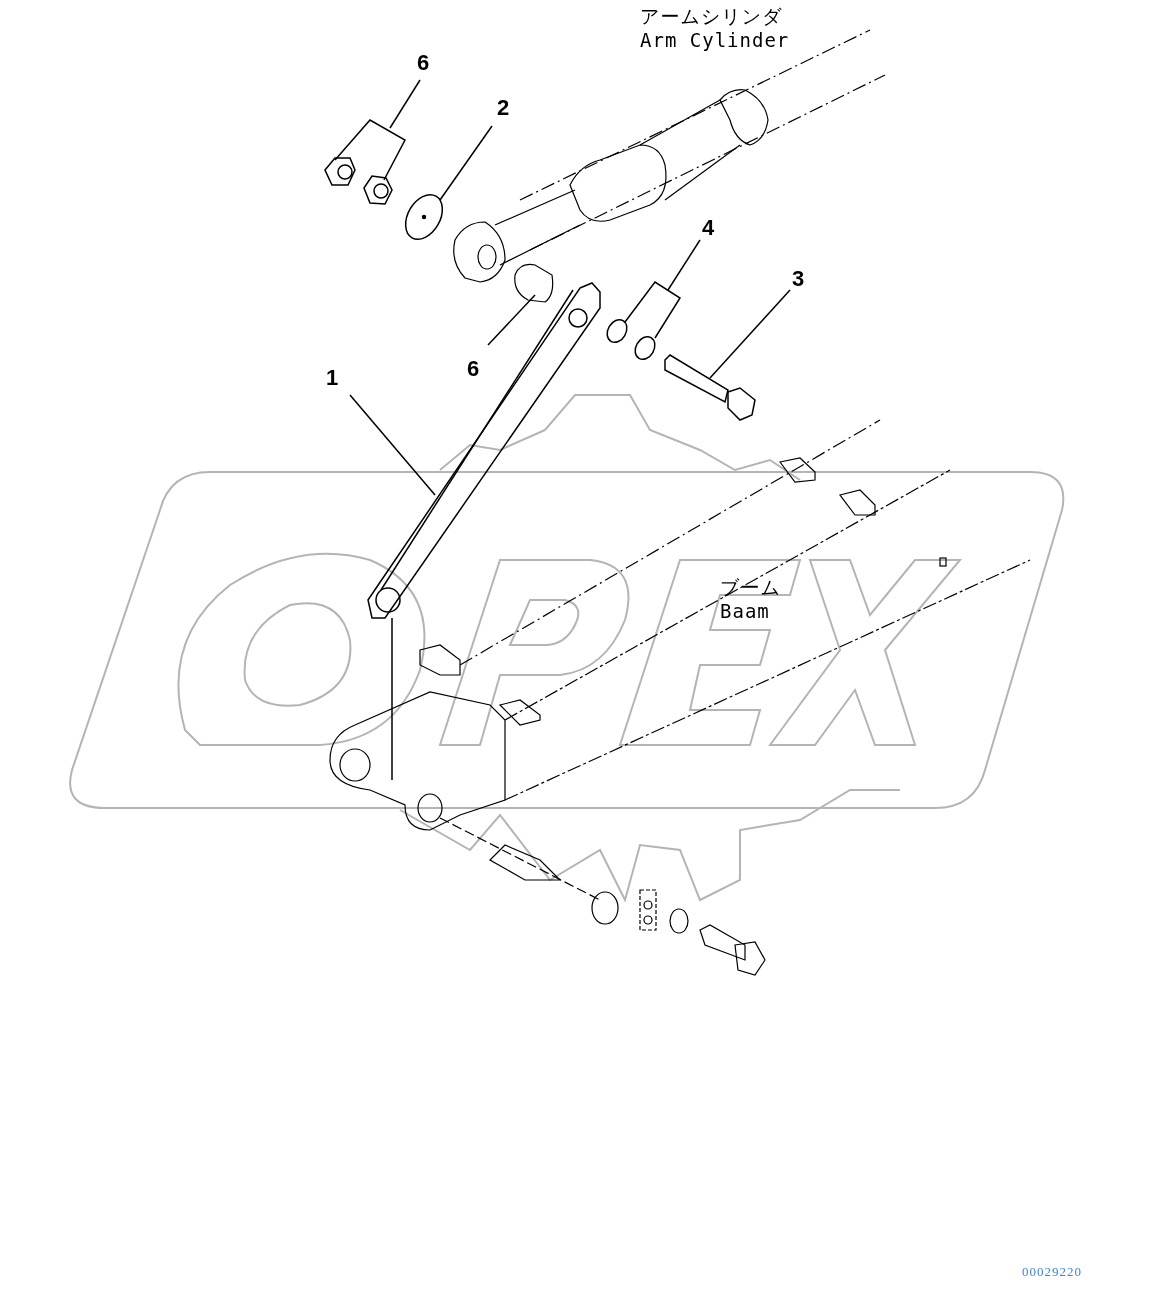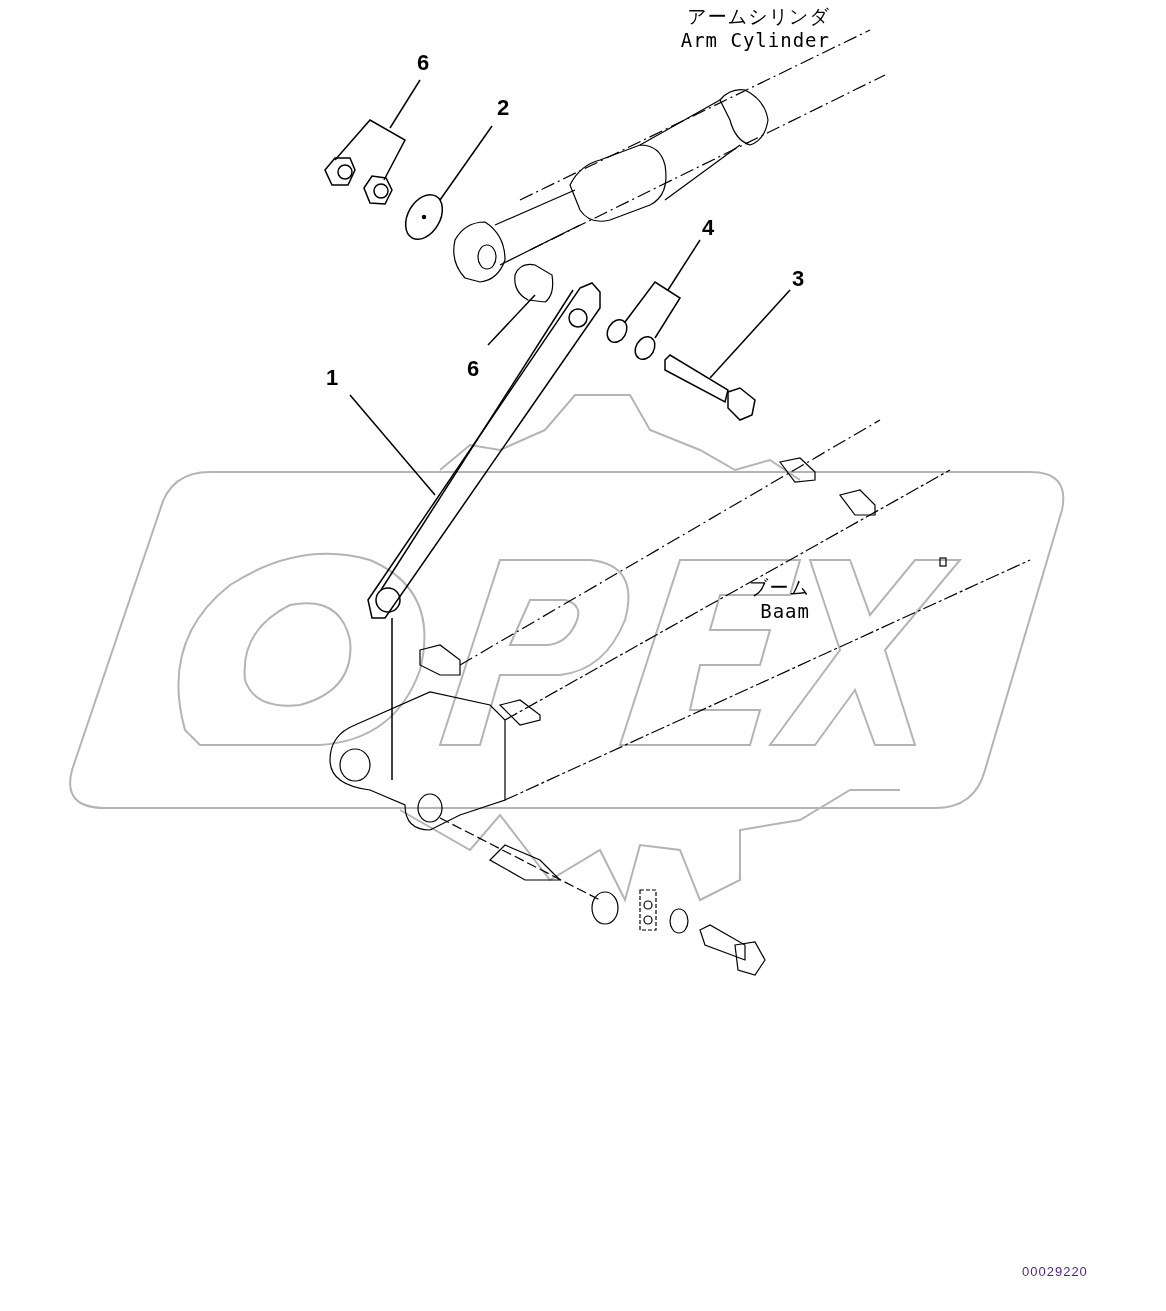"アームシリンダ" .cap { text-align: right -> left }
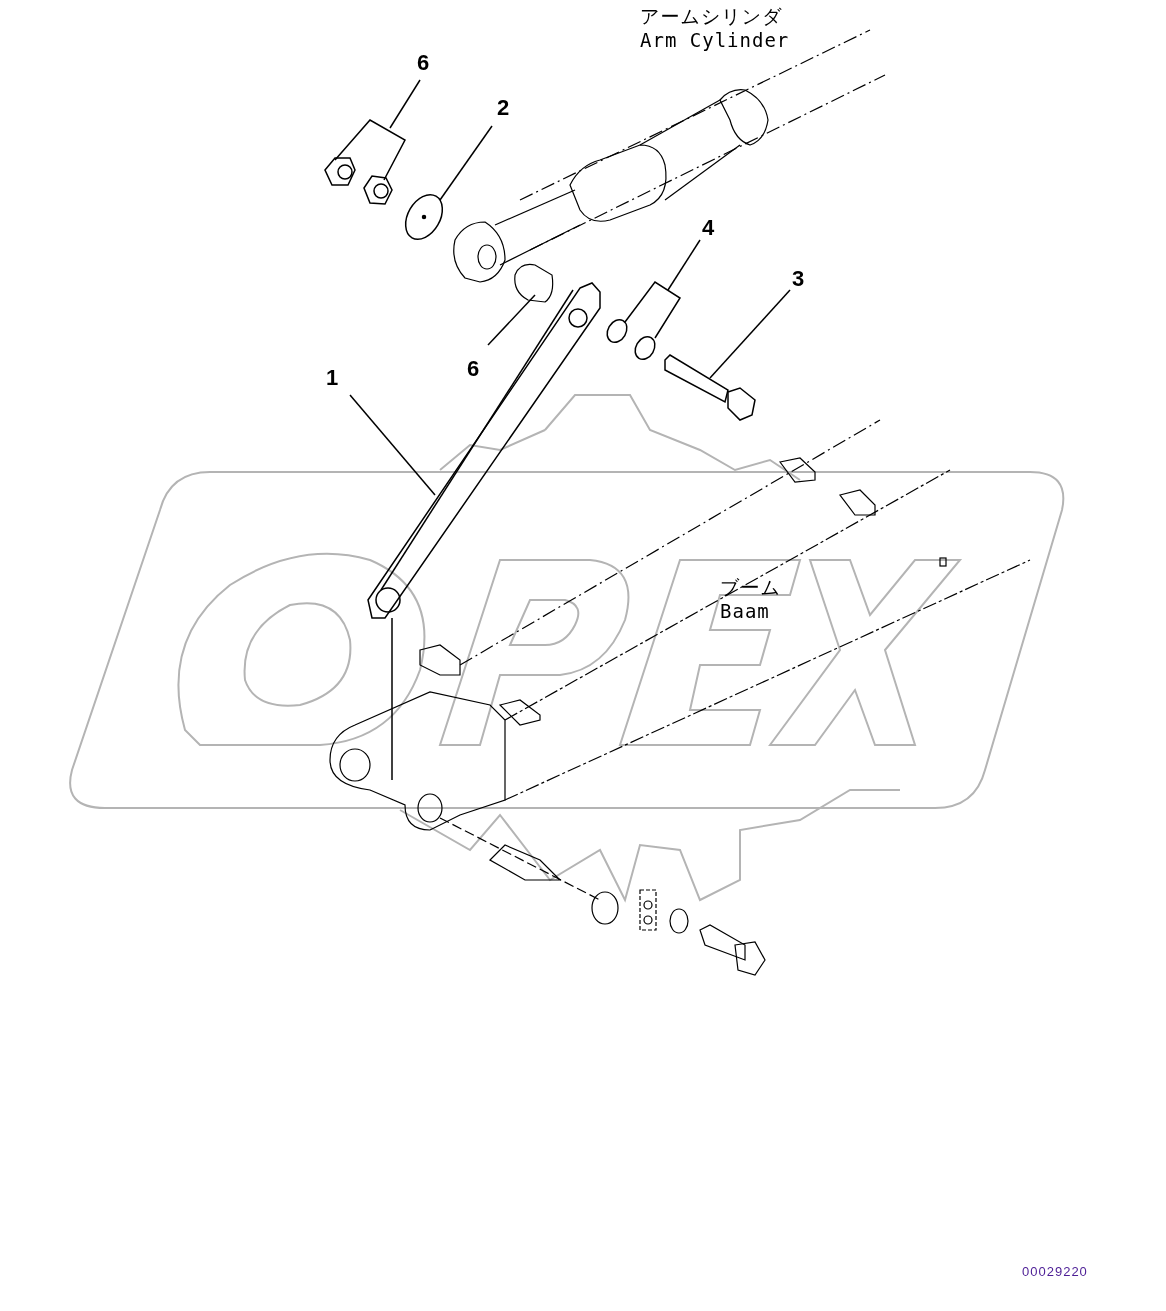"00029220" .code { color: #4c1d95 -> #3b82f6; font-family: Liberation Sans, sans-serif -> Liberation Serif, serif }
